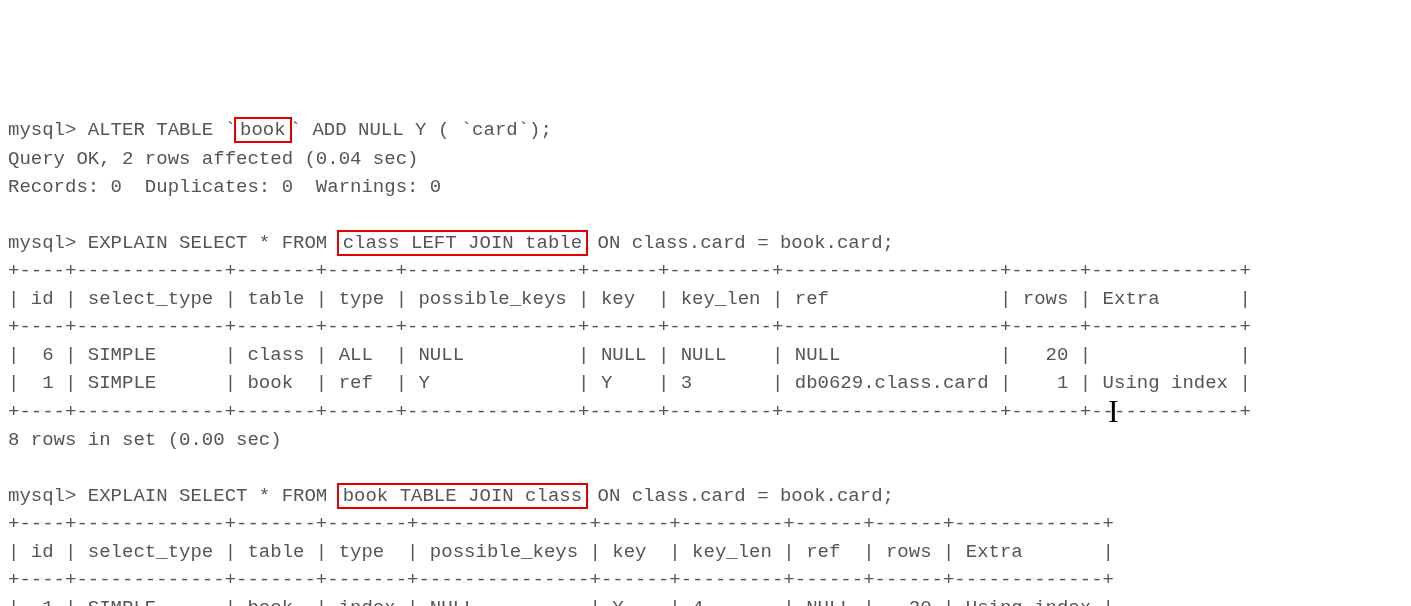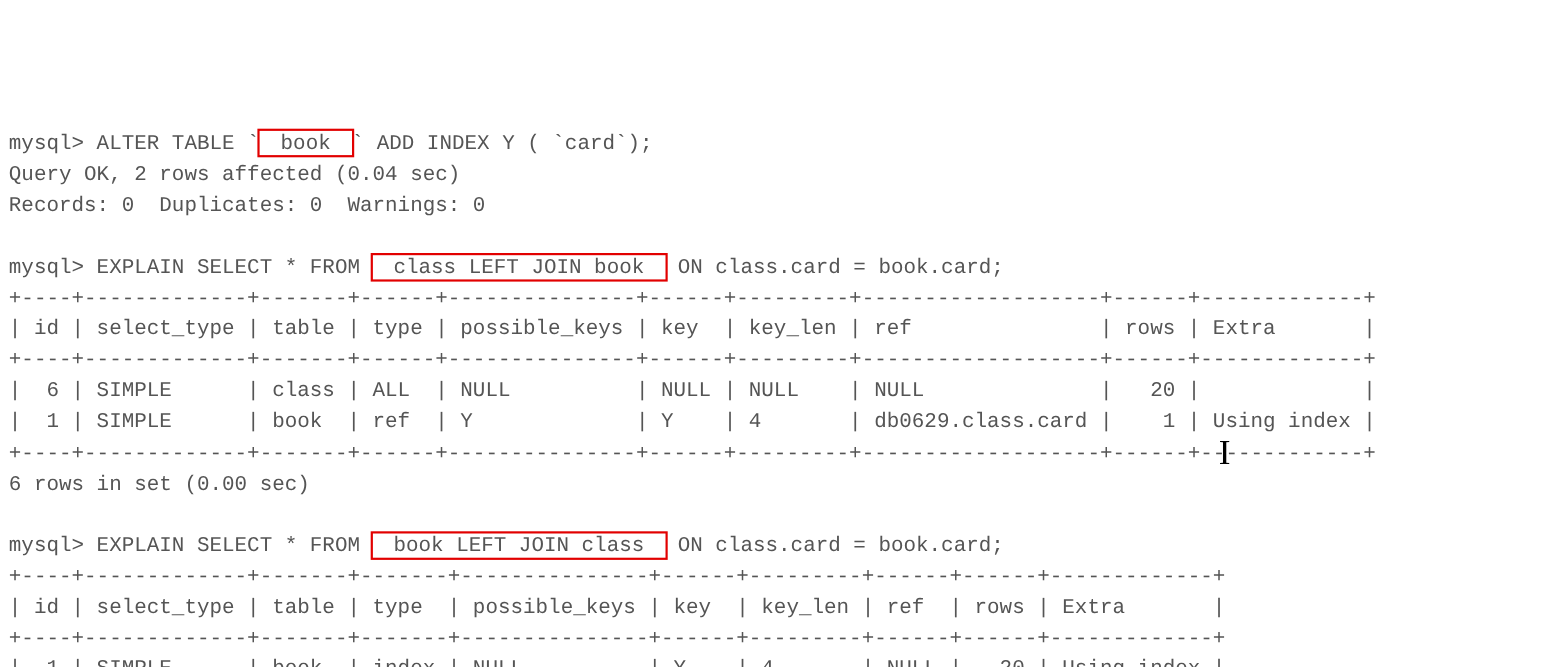"book" .hl { padding: 0 19px -> 0 4px }
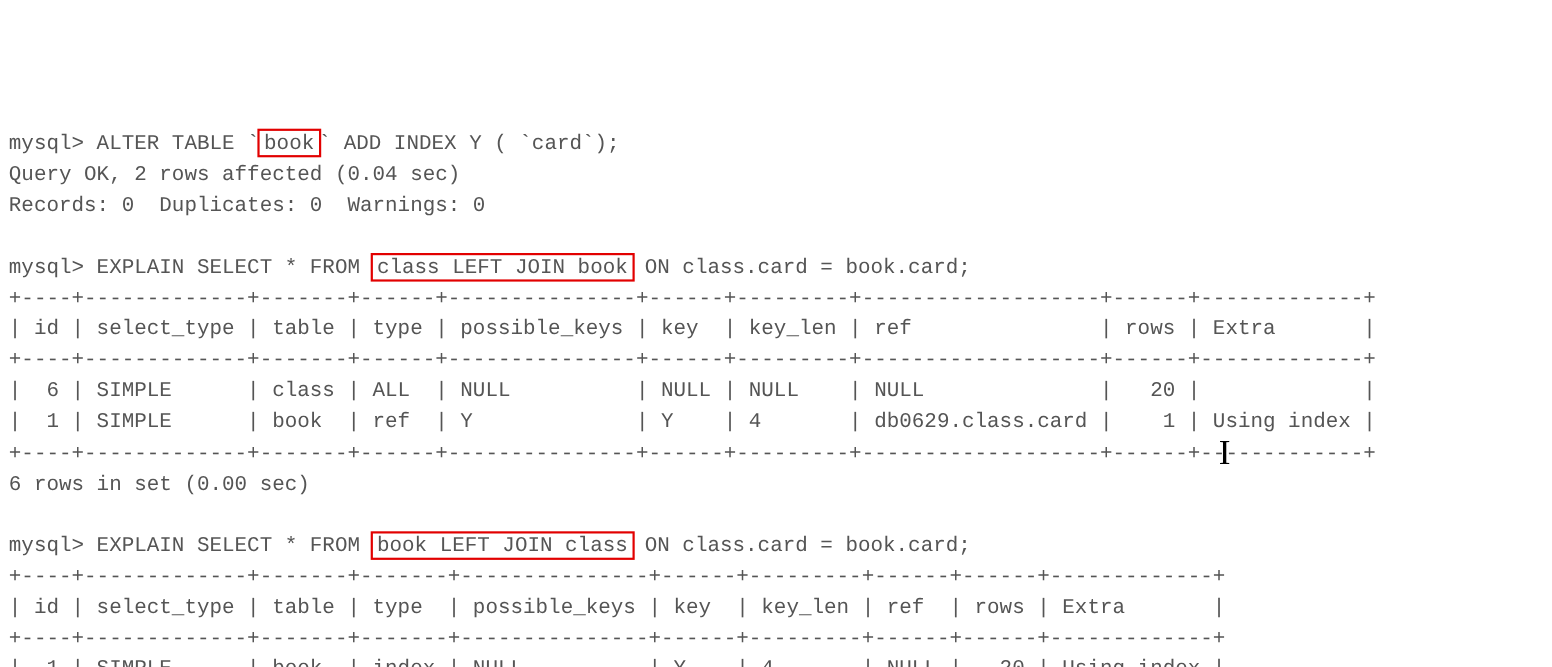"` ADD INDEX Y (" span { text: INDEX -> NULL }
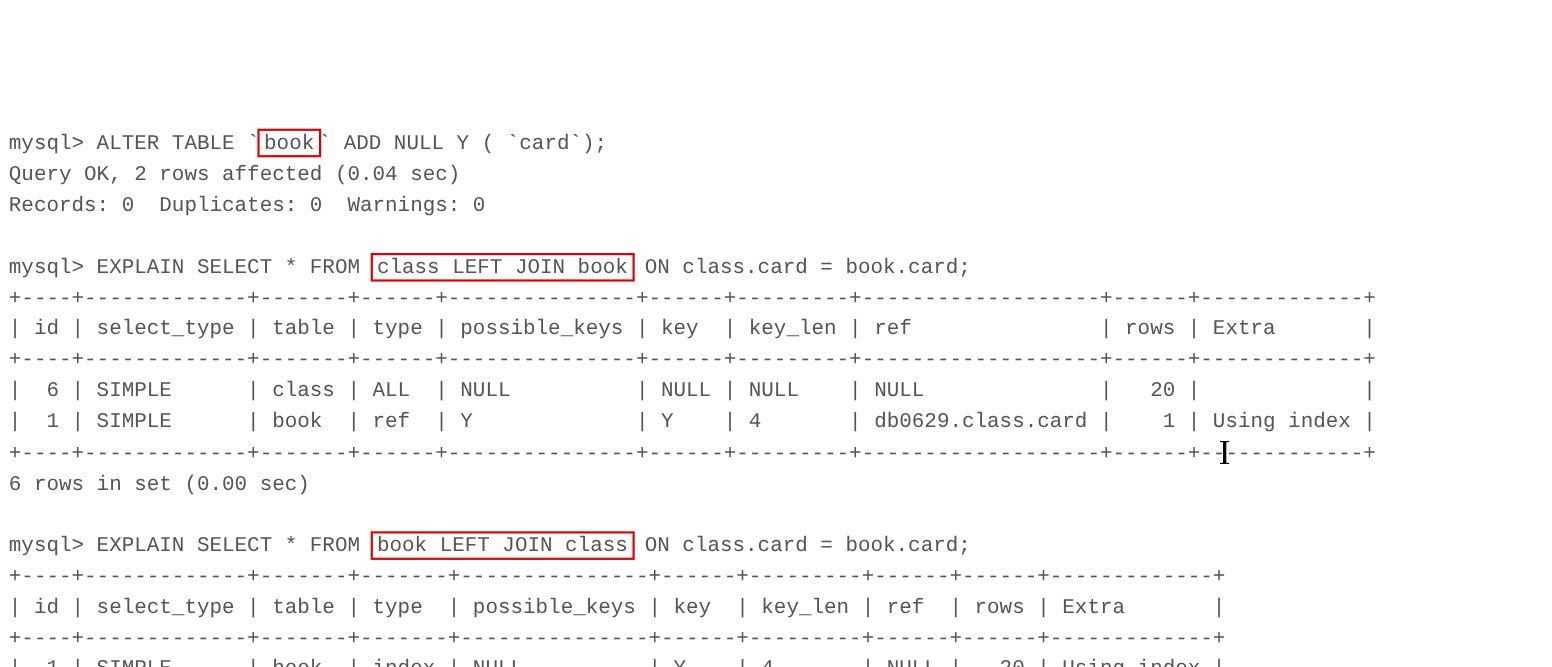"class LEFT JOIN book" span.hl { text: book -> table }
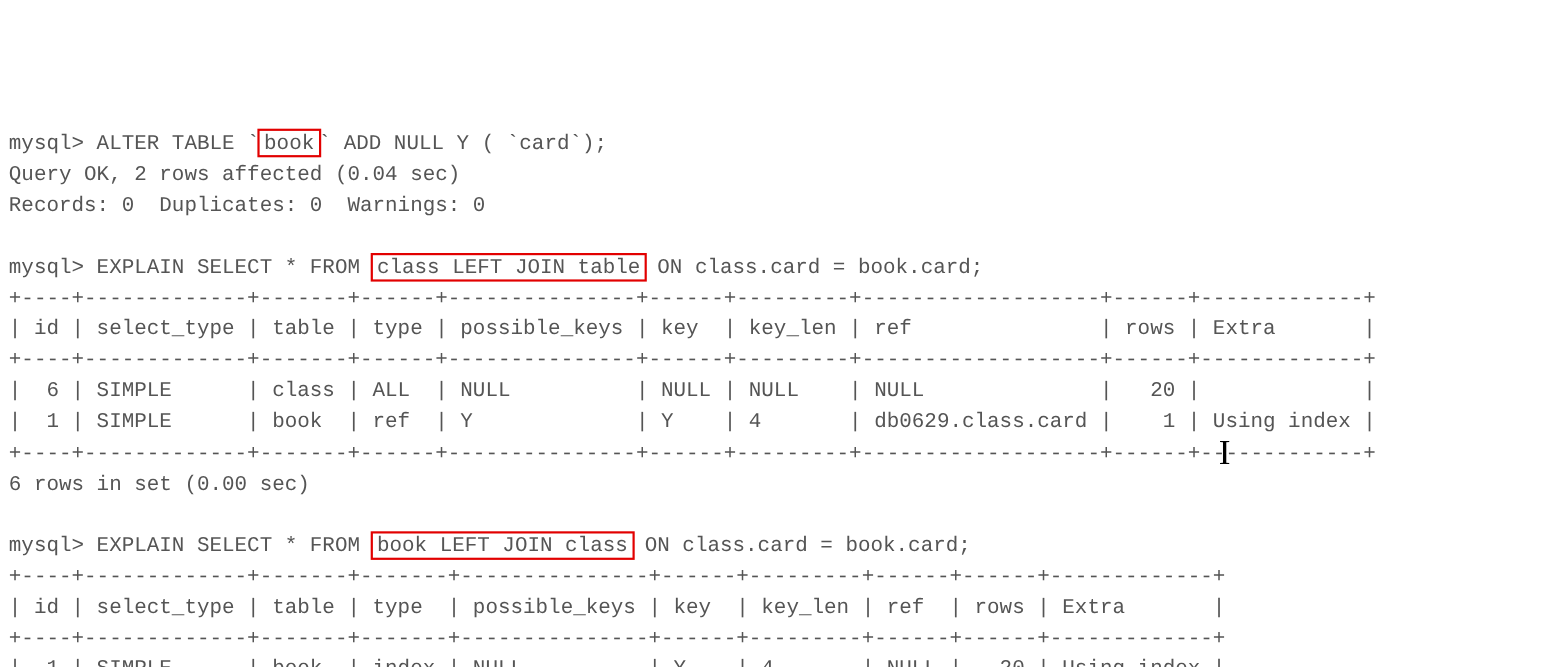"| 1 | SIMPLE | book | ref" span { text: 4 -> 3 }
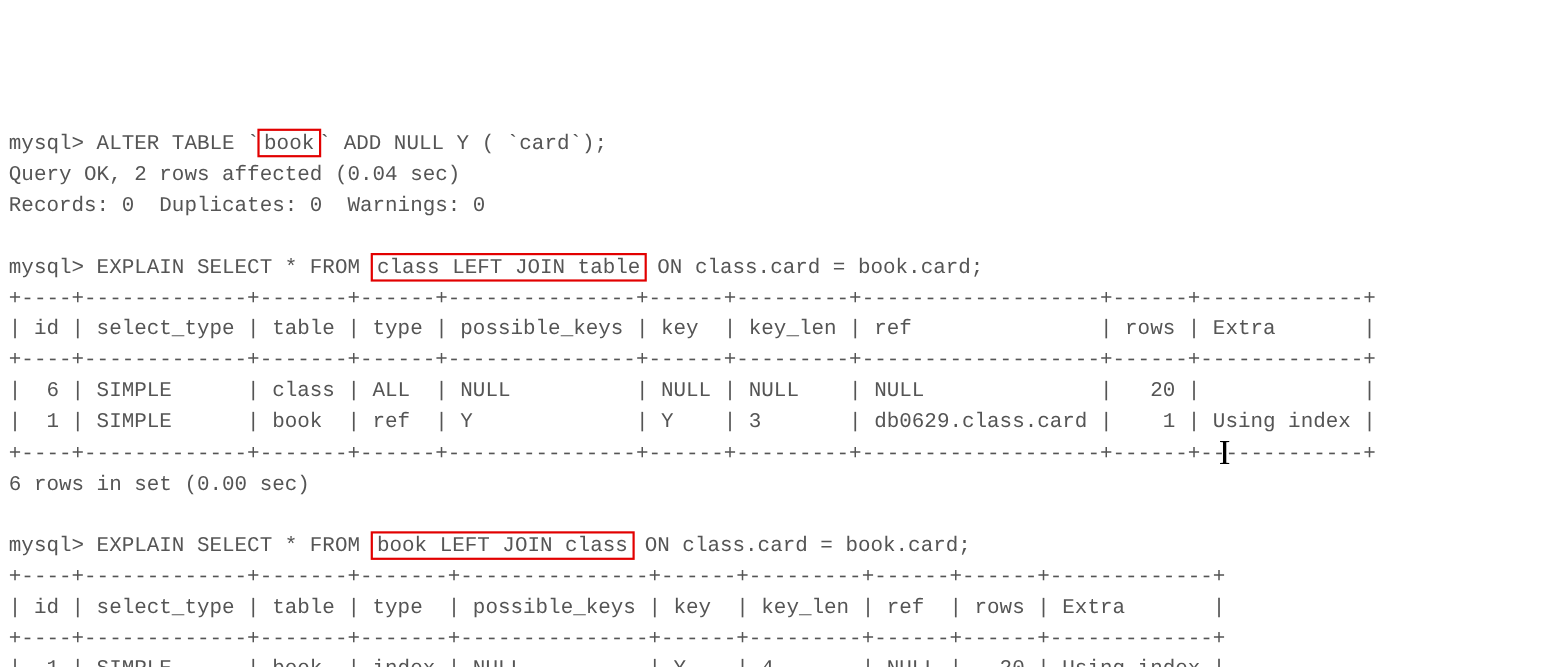"6 rows in set (0.00" span { text: 6 -> 8 }
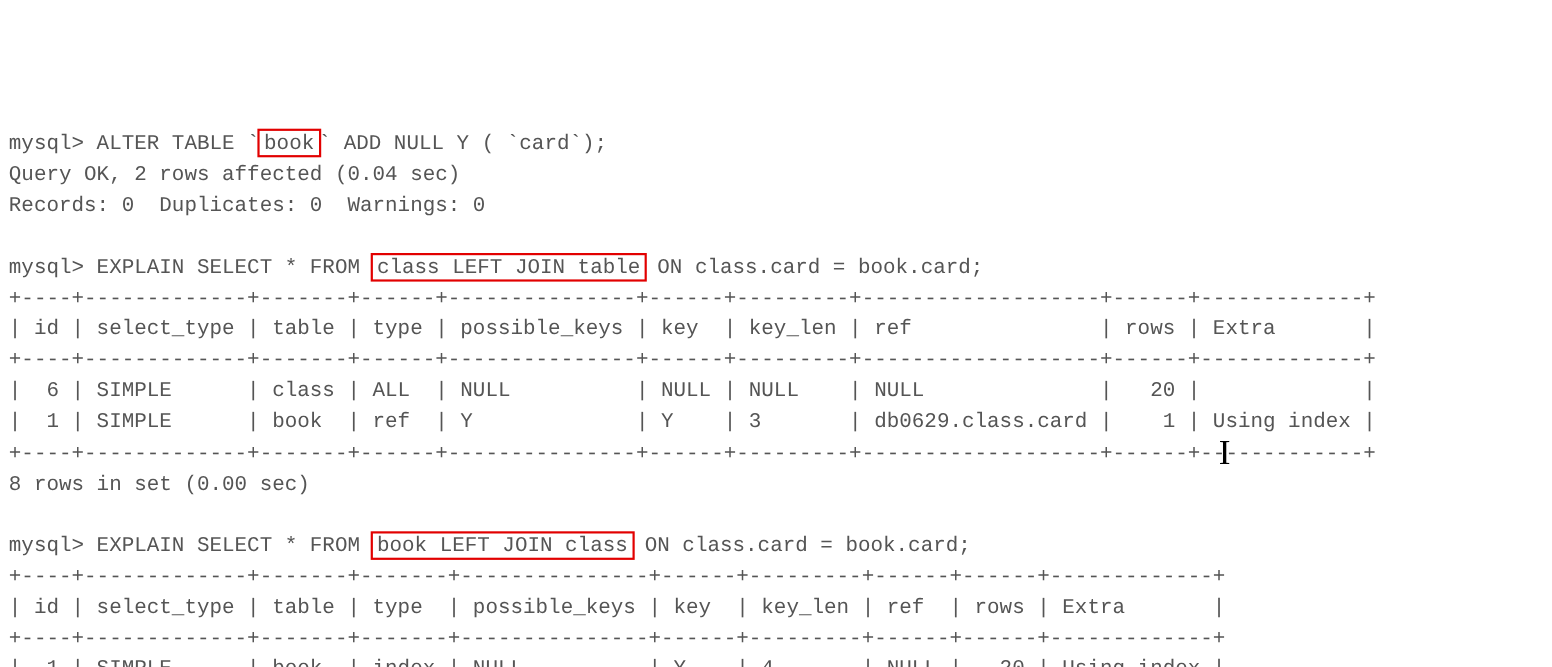"book LEFT JOIN class" span.hl { text: LEFT -> TABLE }
